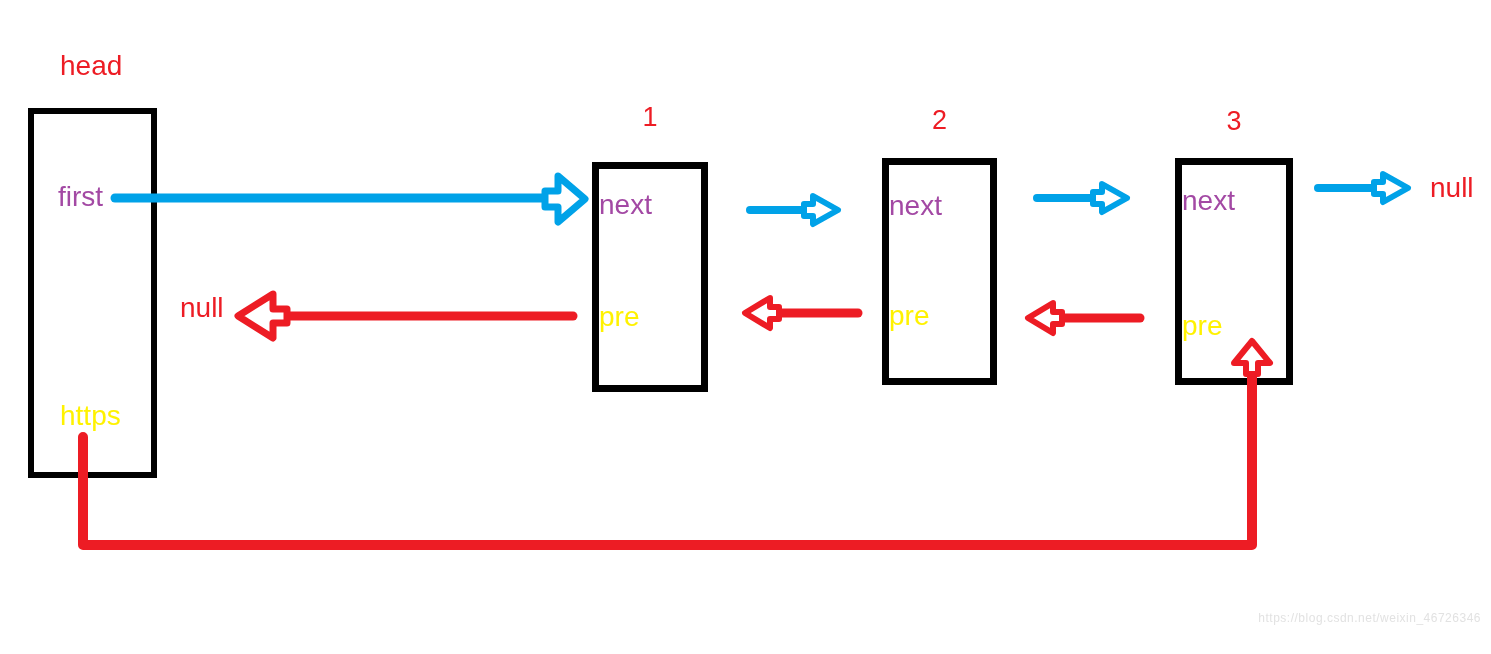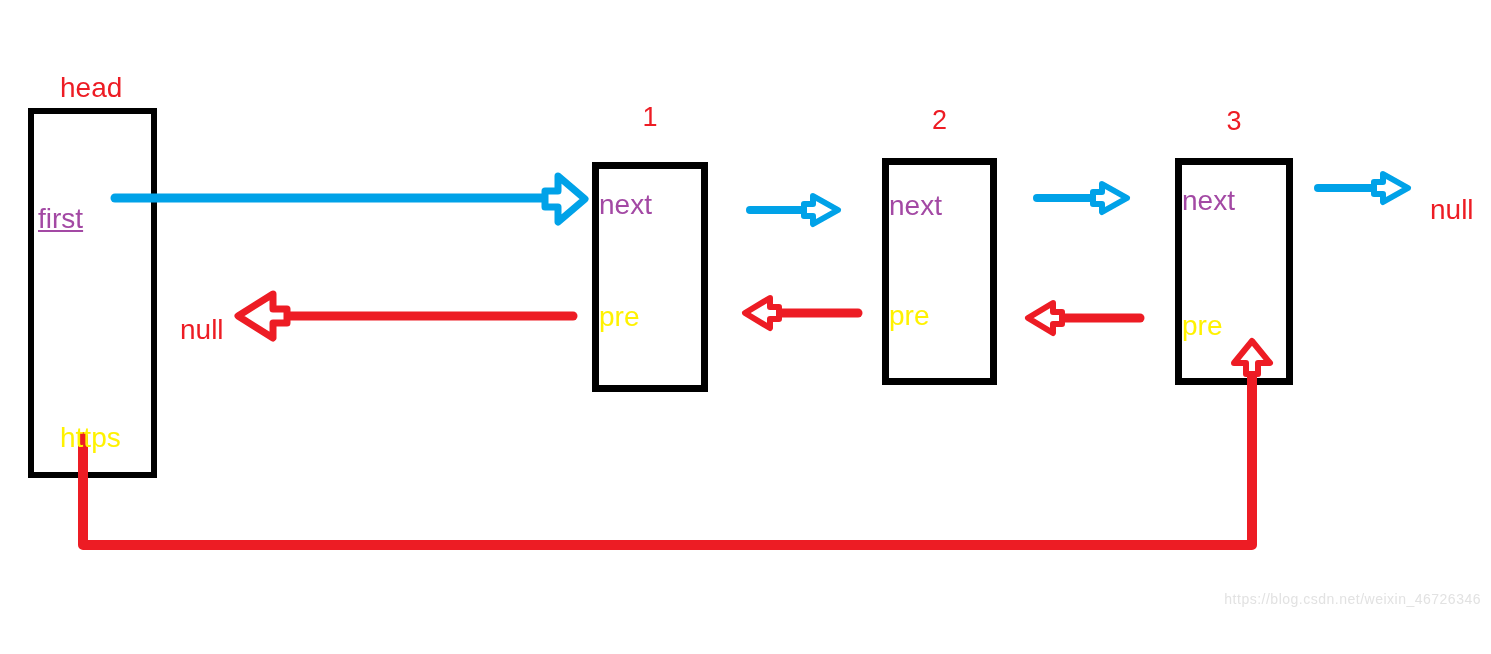"head" .lbl { margin-top: 22px -> none }
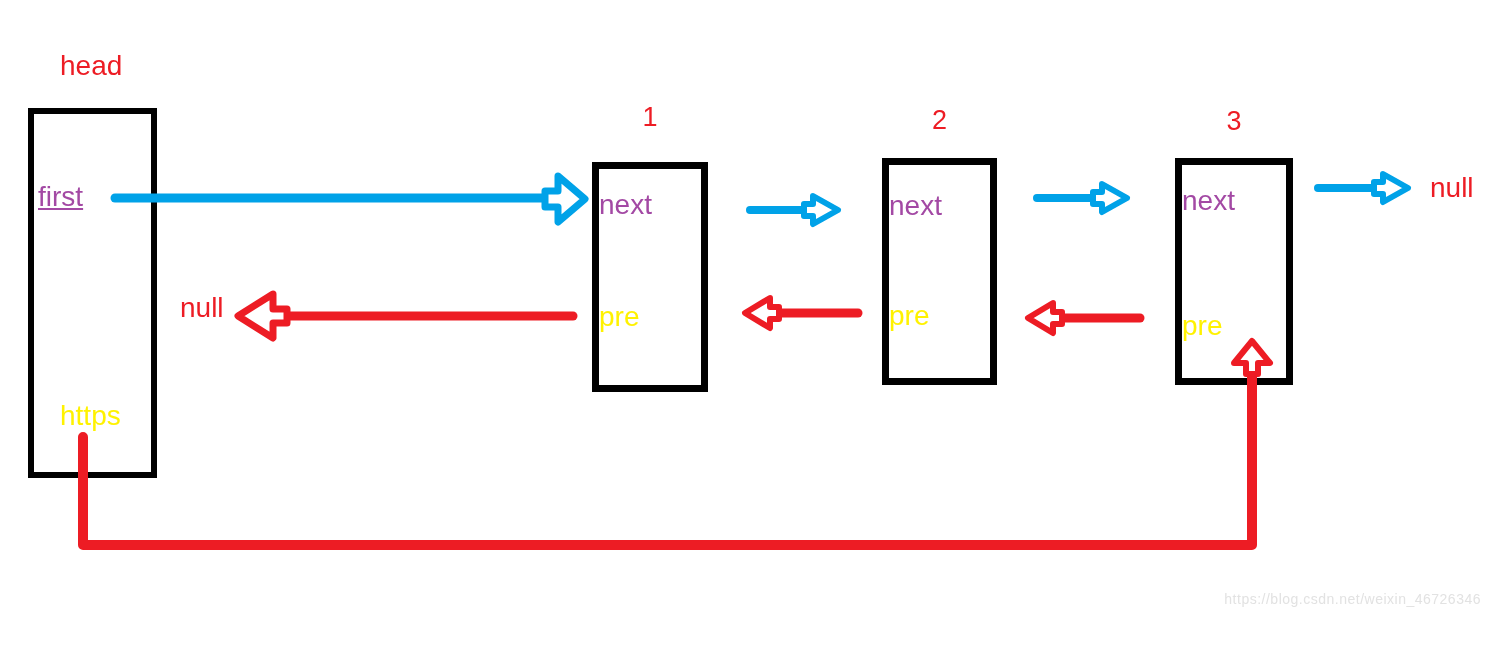"first" #first-label { left: 38px -> 58px; text-decoration: underline -> none }
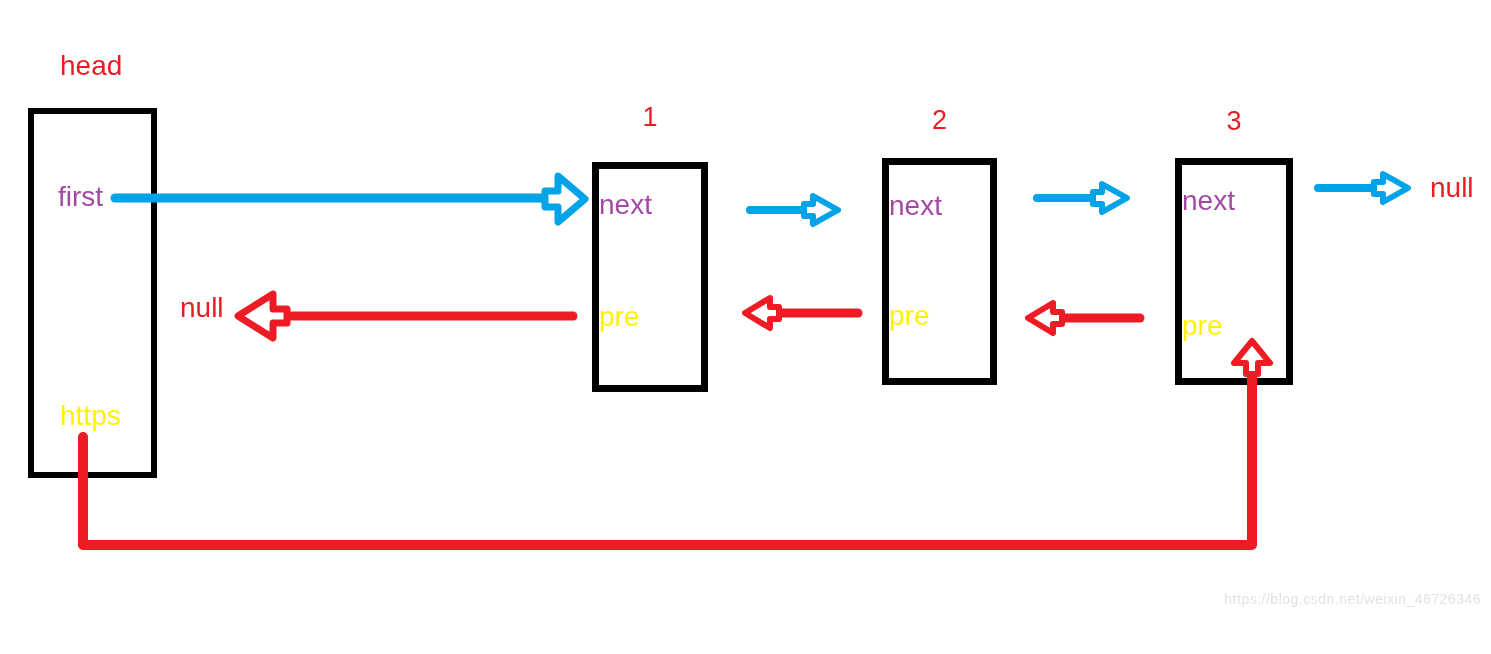"https://blog.csdn.net/weixin_46726346" #watermark { font-size: 14px -> 12px; top: 591px -> 611px }
